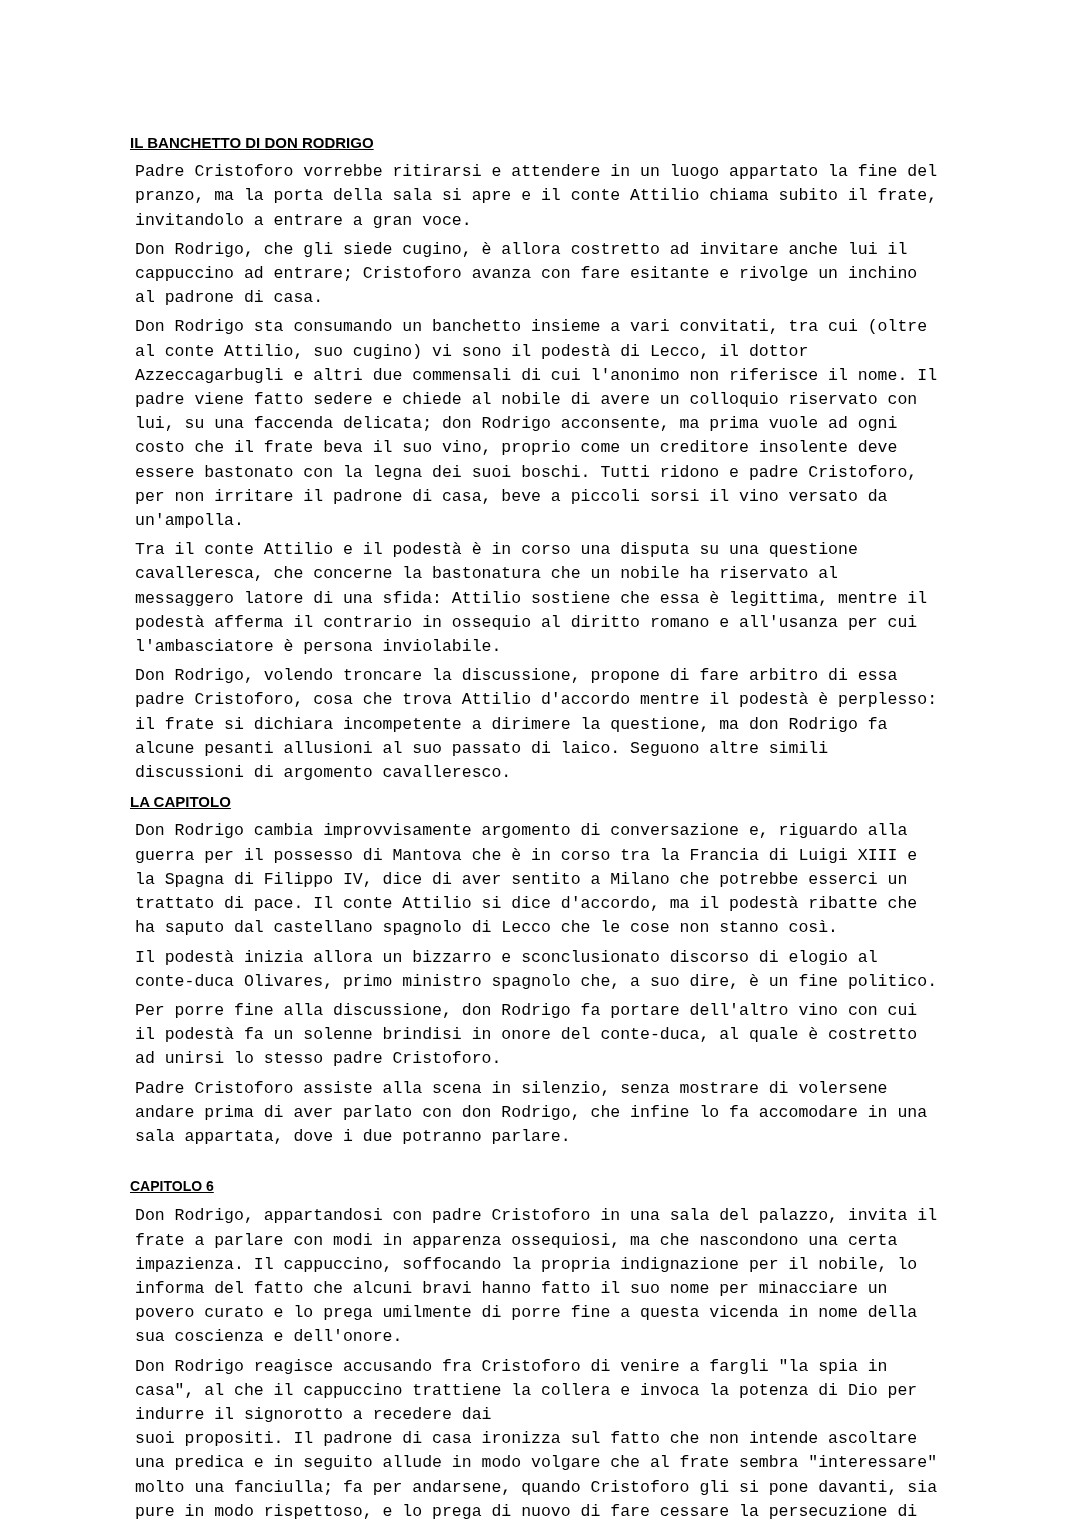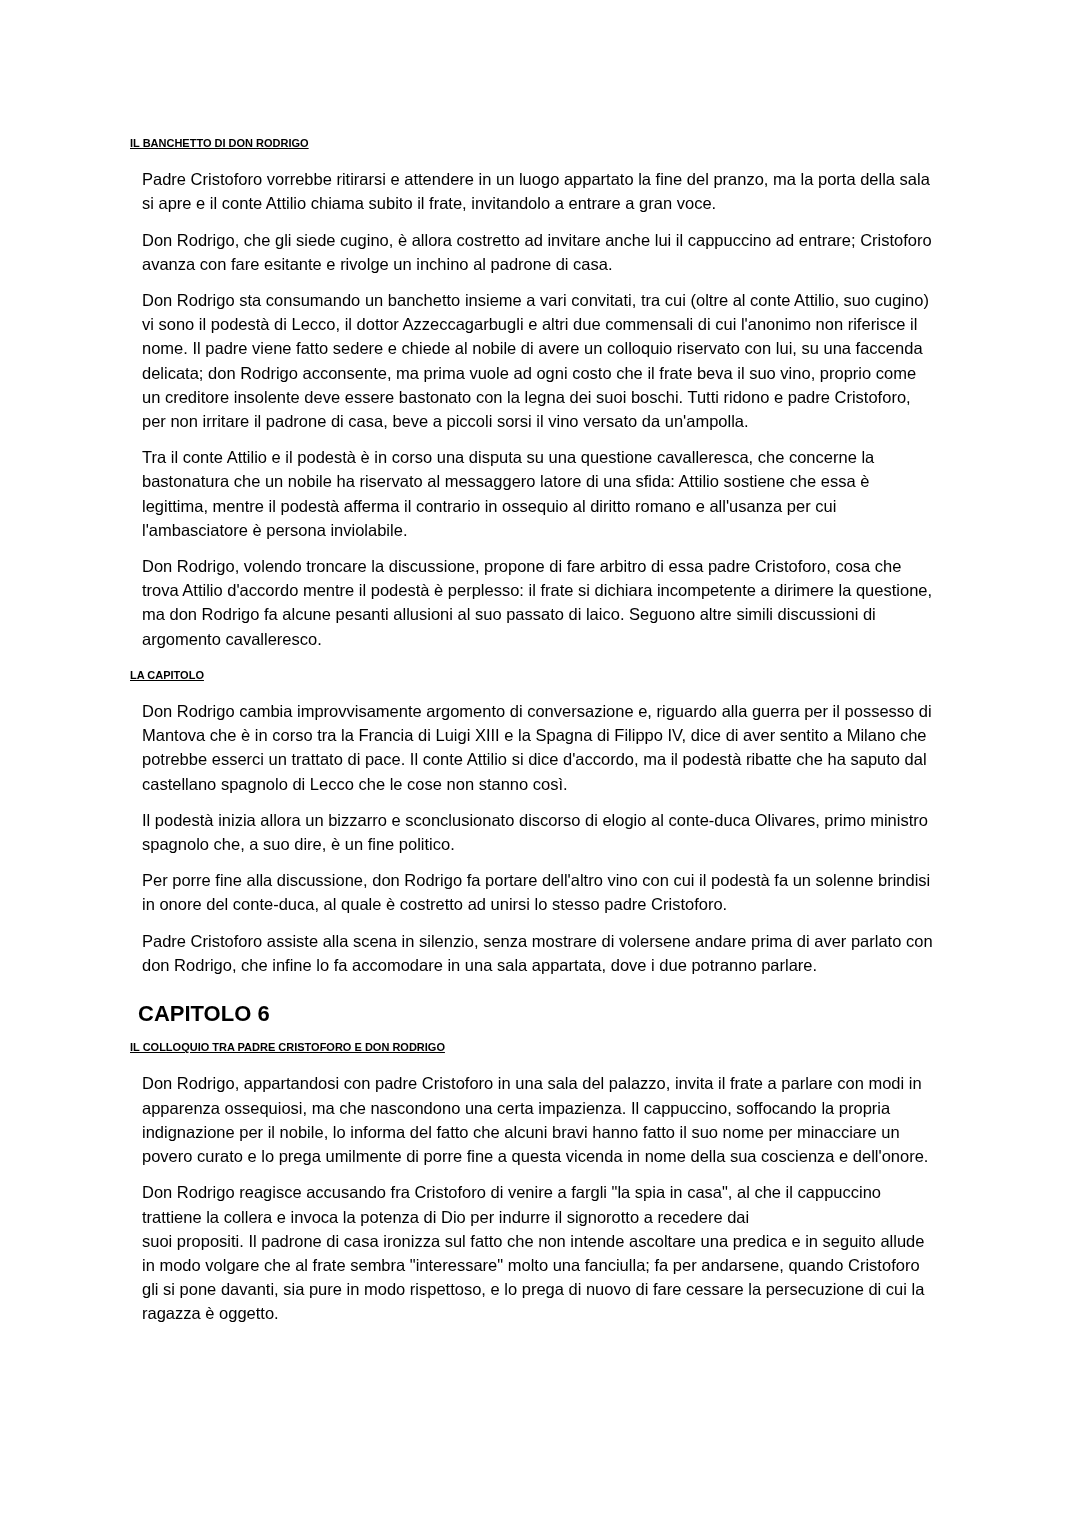"IL BANCHETTO DI DON RODRIGO" .section-heading { font-size: 11px -> 15px }
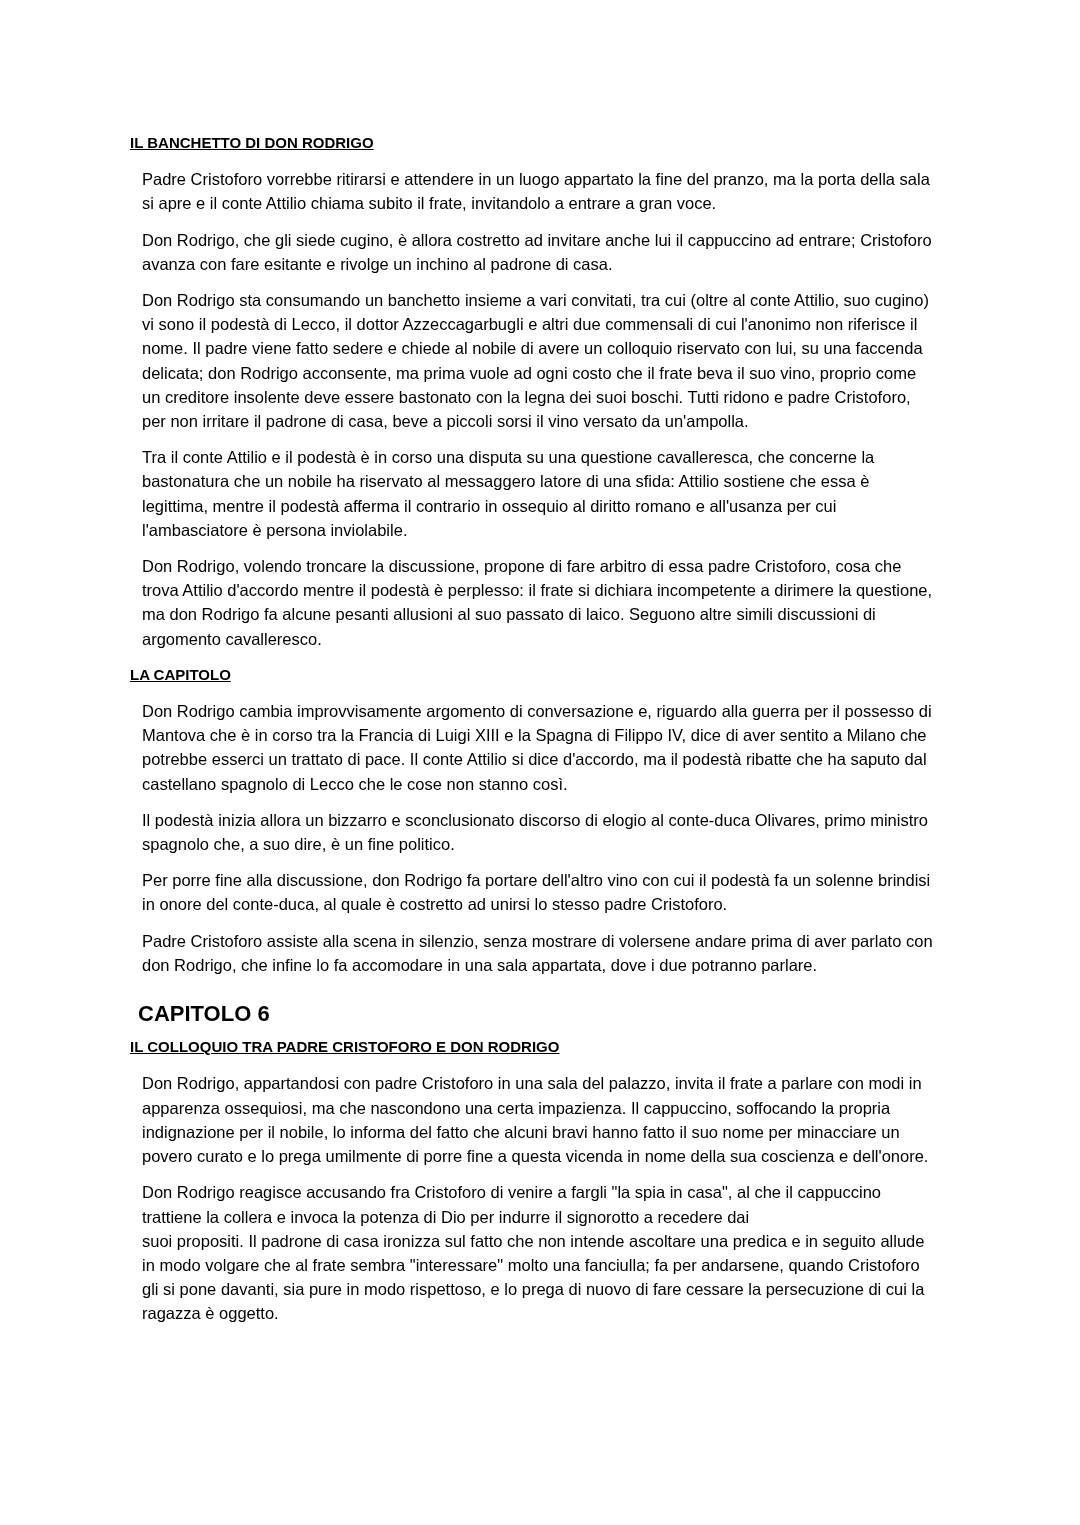"Padre Cristoforo vorrebbe ritirarsi e" .para { font-family: none -> Liberation Mono, monospace; margin: 12px -> 5px }
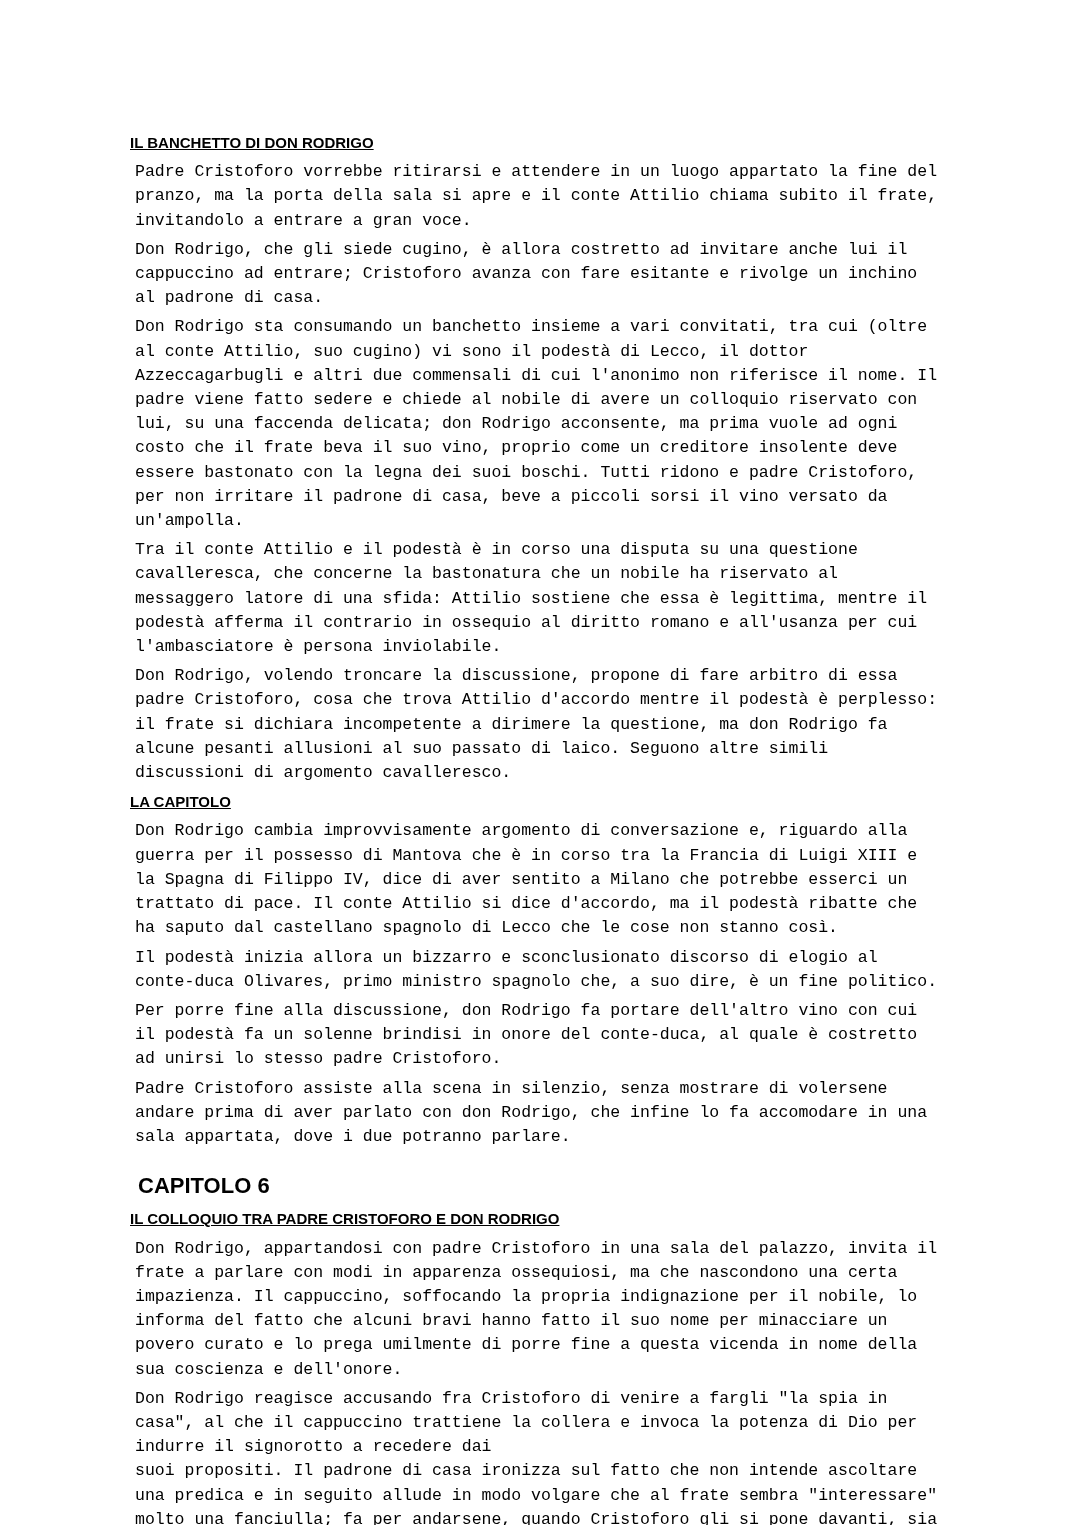"CAPITOLO 6" .chapter-heading { font-size: 22px -> 14px; margin: 8px -> 0; text-decoration: none -> underline }
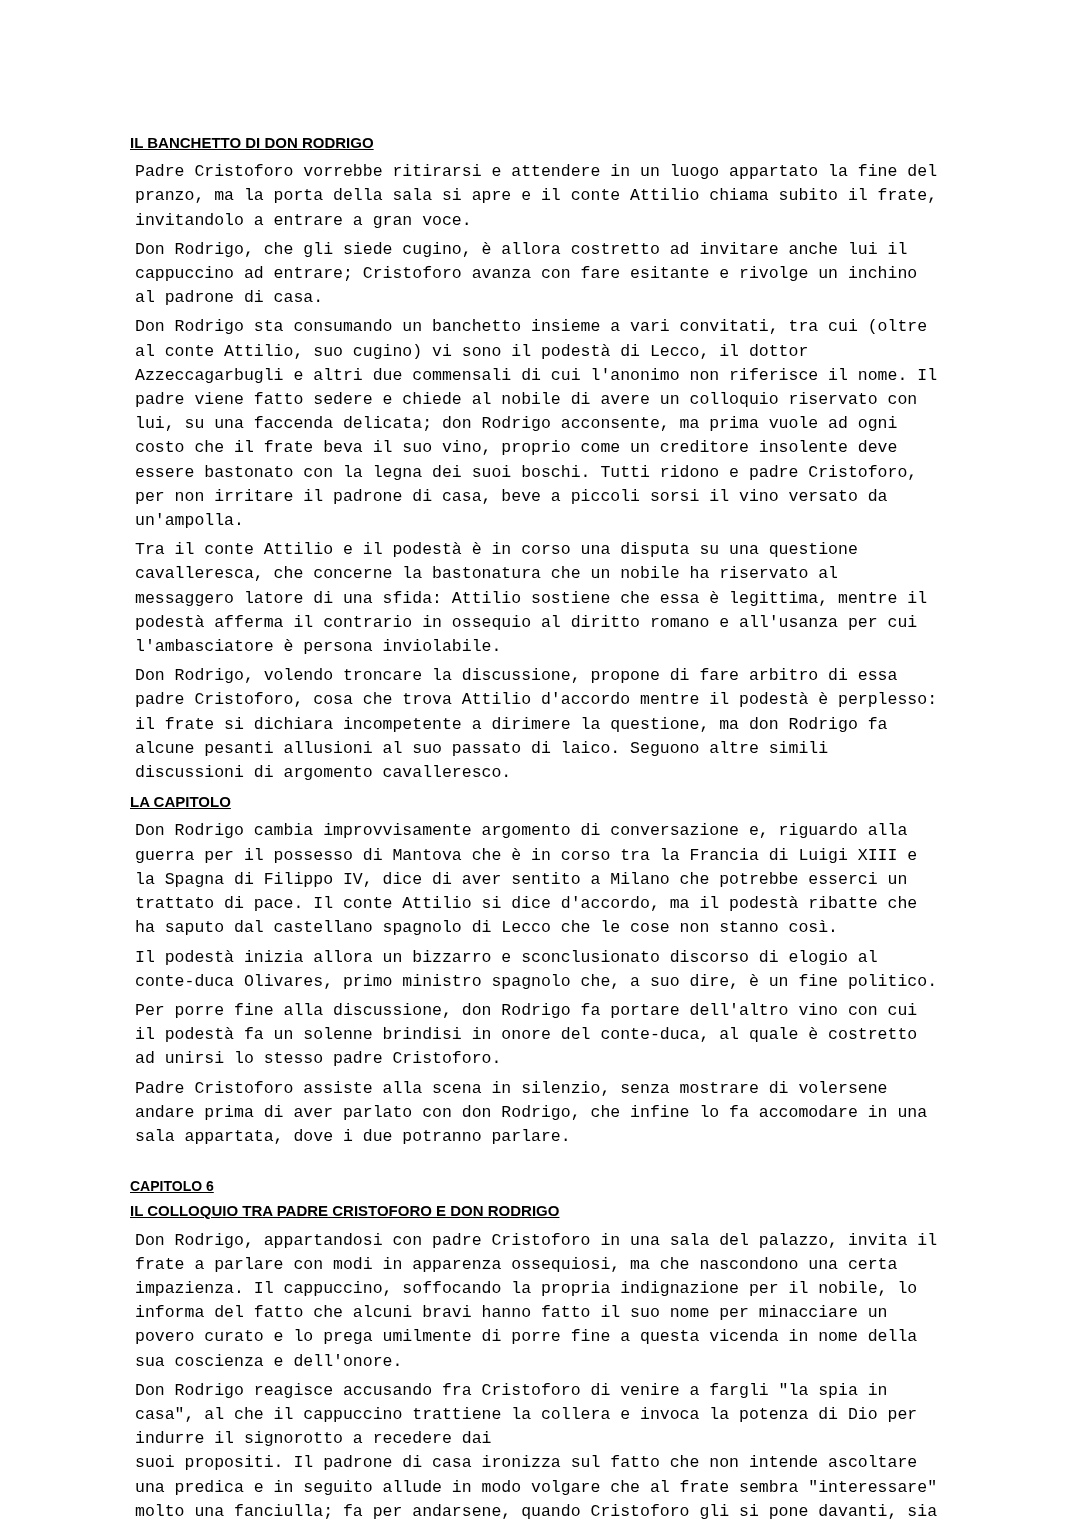"IL COLLOQUIO TRA PADRE CRISTOFORO" h2.section-heading { html: <h2>IL COLLOQUIO TRA PADRE CRISTOFORO E DON RODRIGO</h2> -> none }
